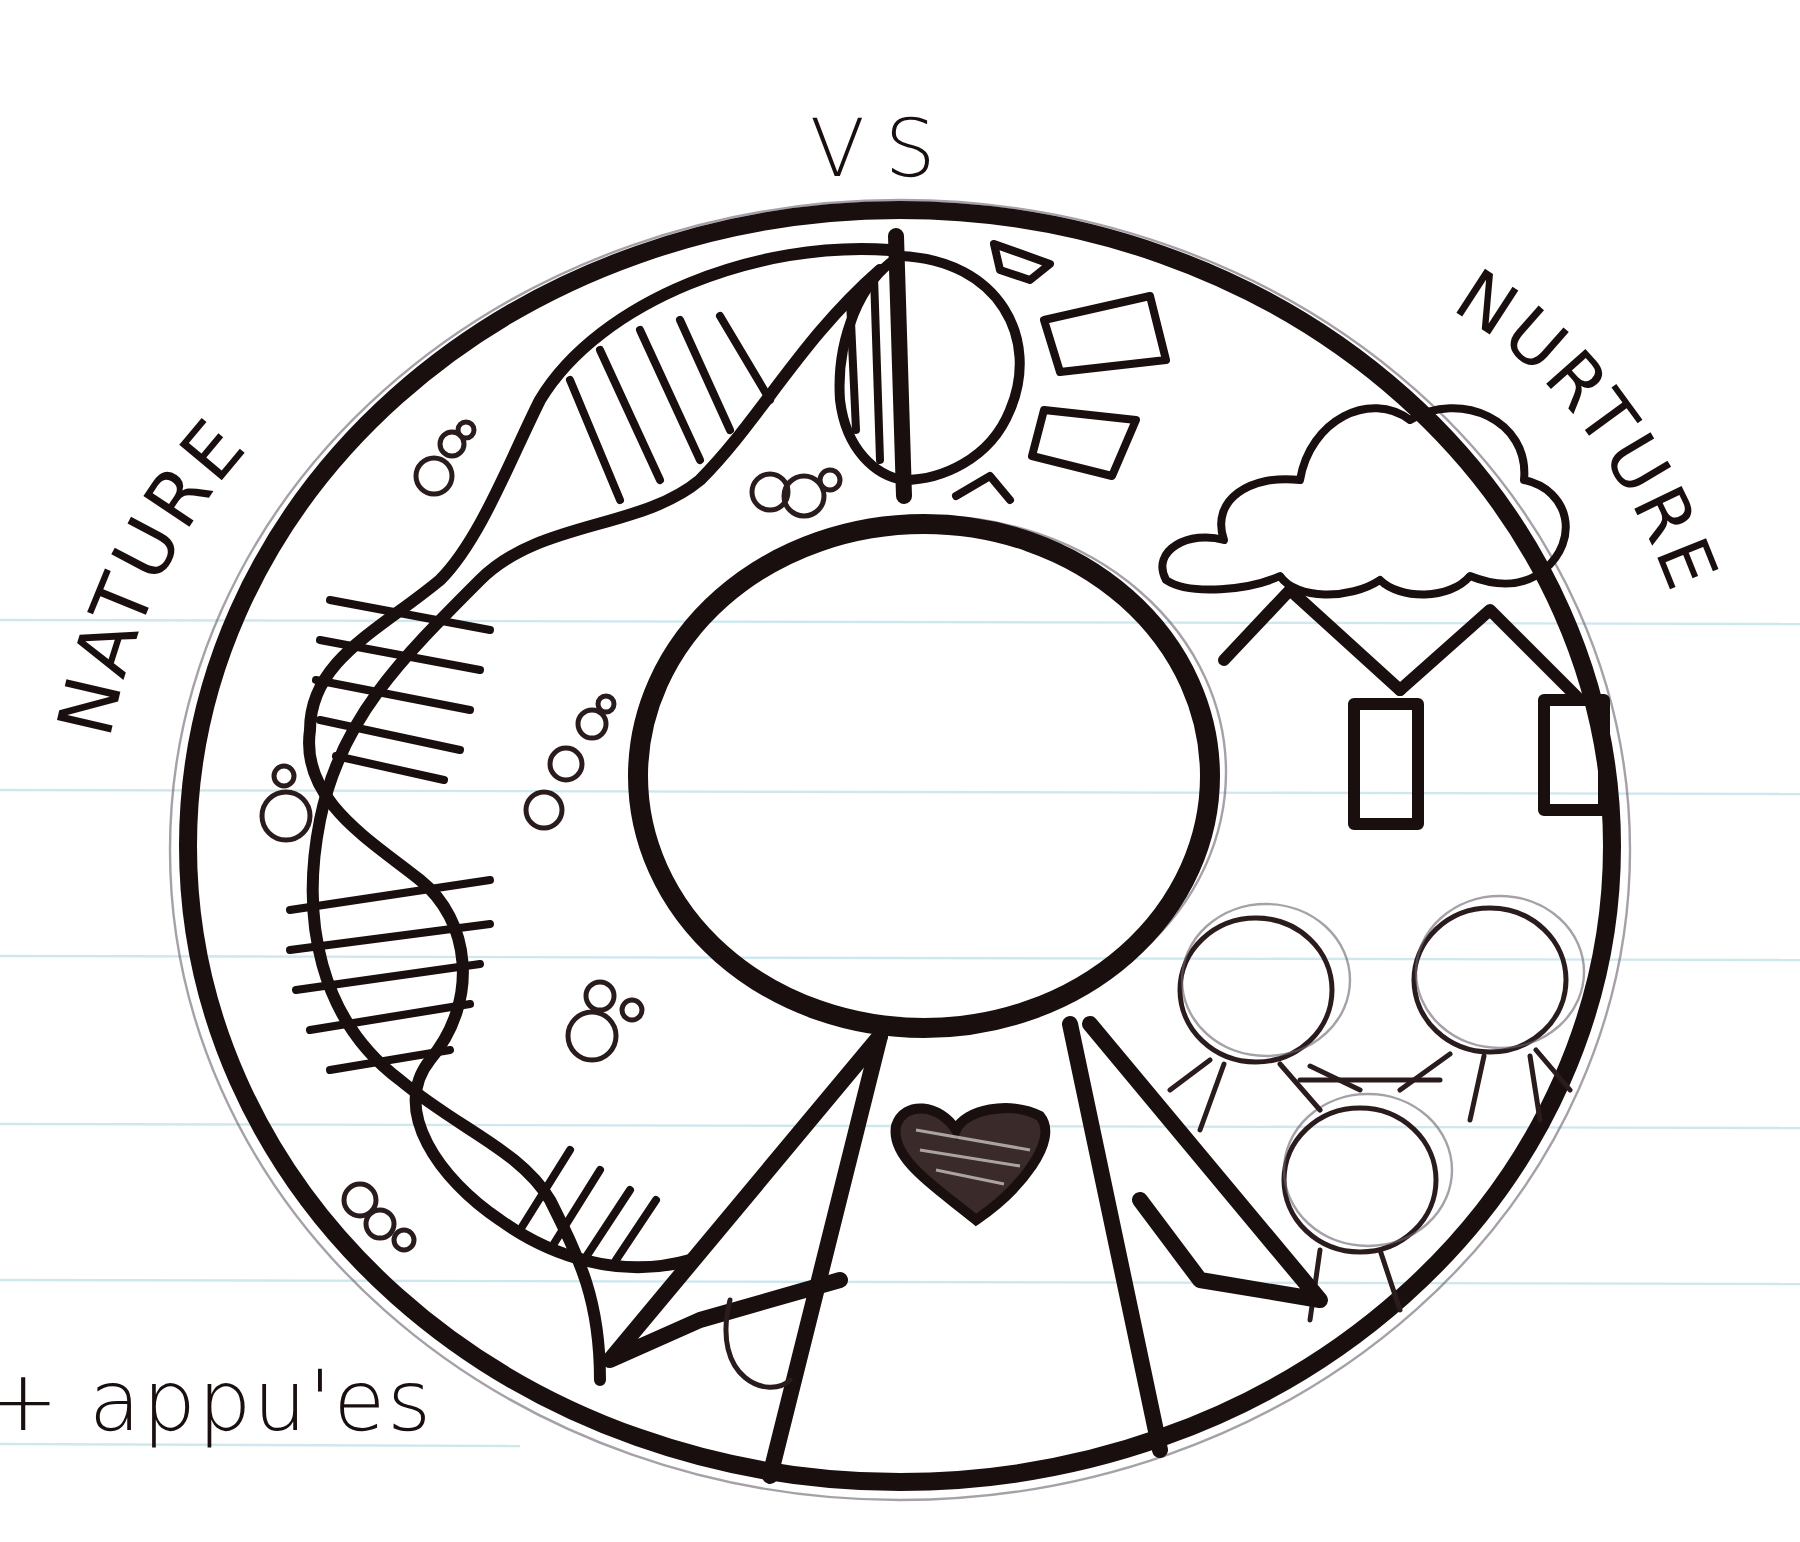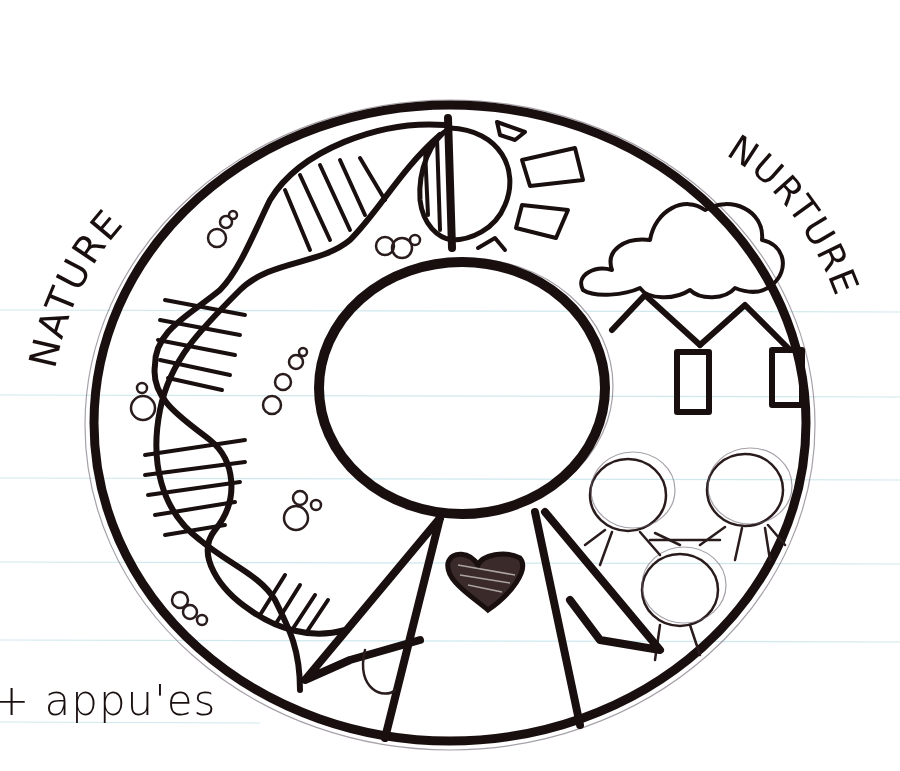"VS" div.hand-text { html: none -> <div>VS</div> }
